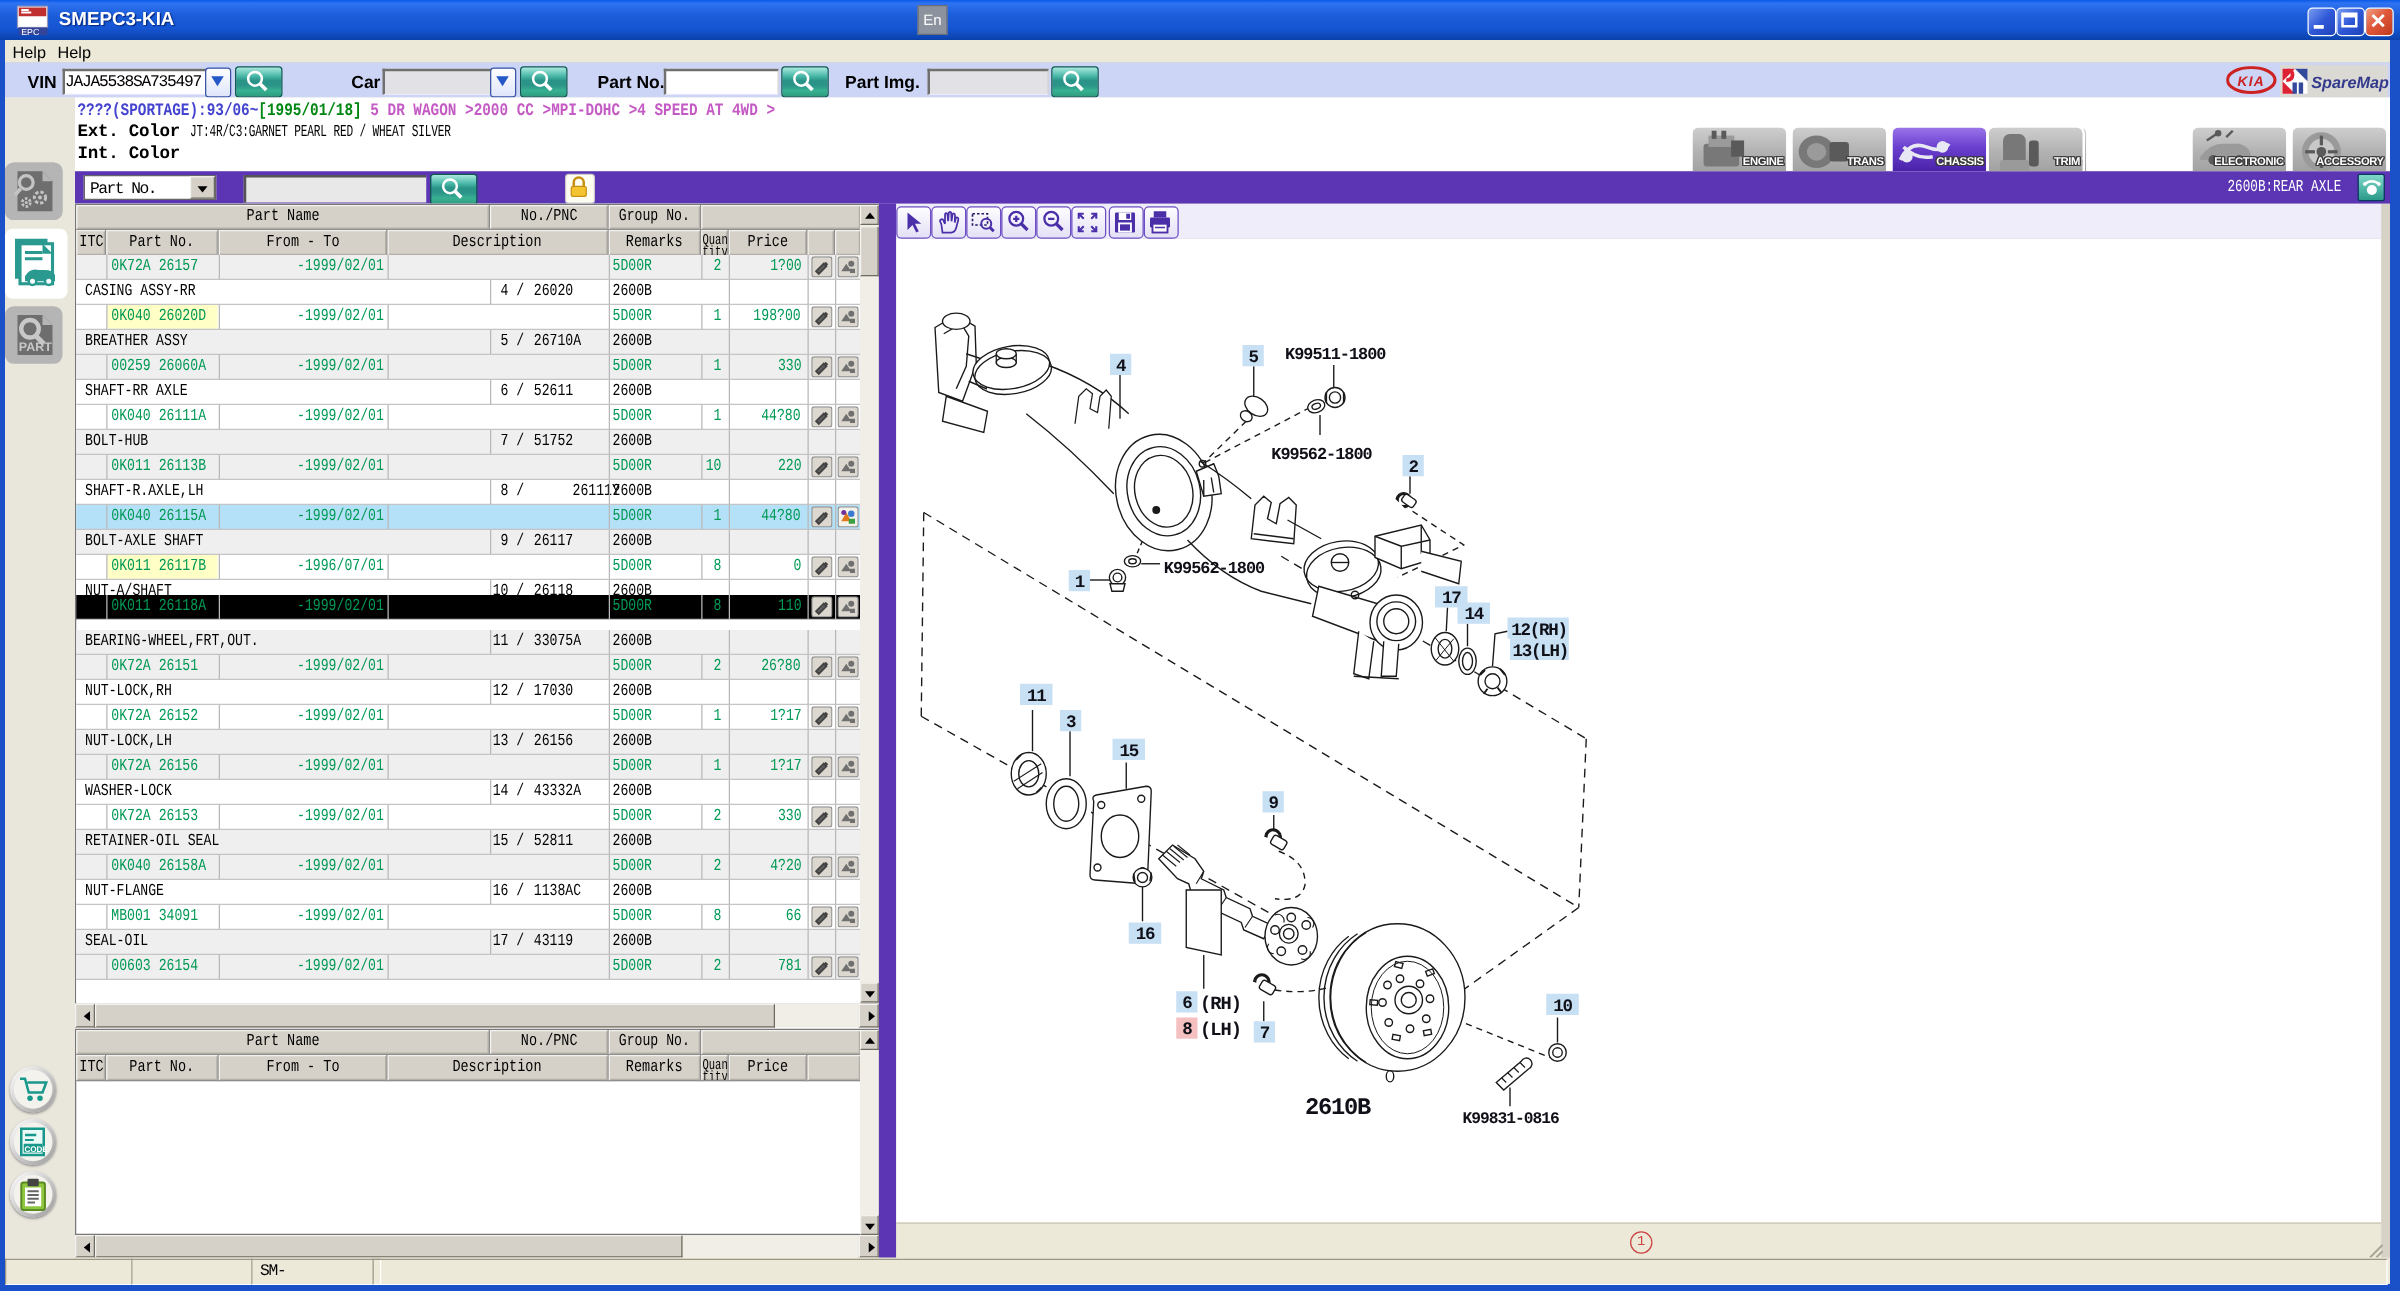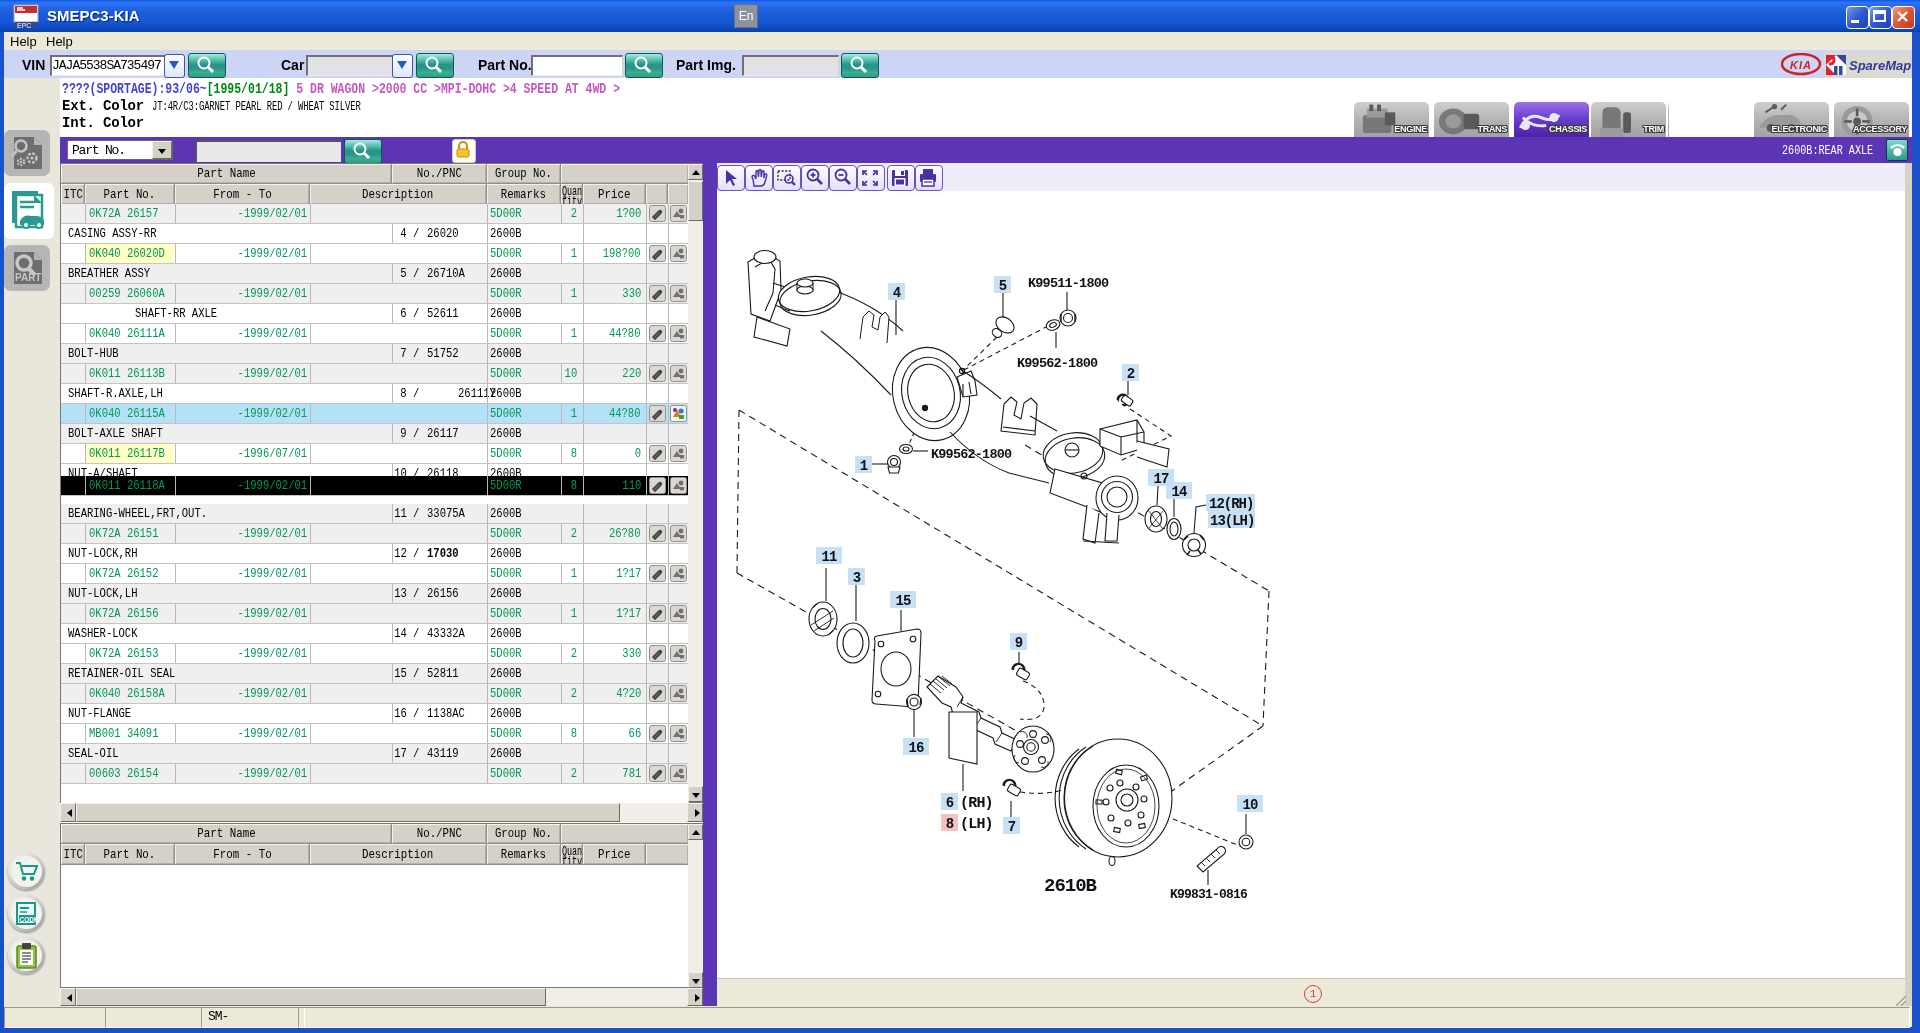"SHAFT-RR AXLE" div.cell { text-align: center -> none }
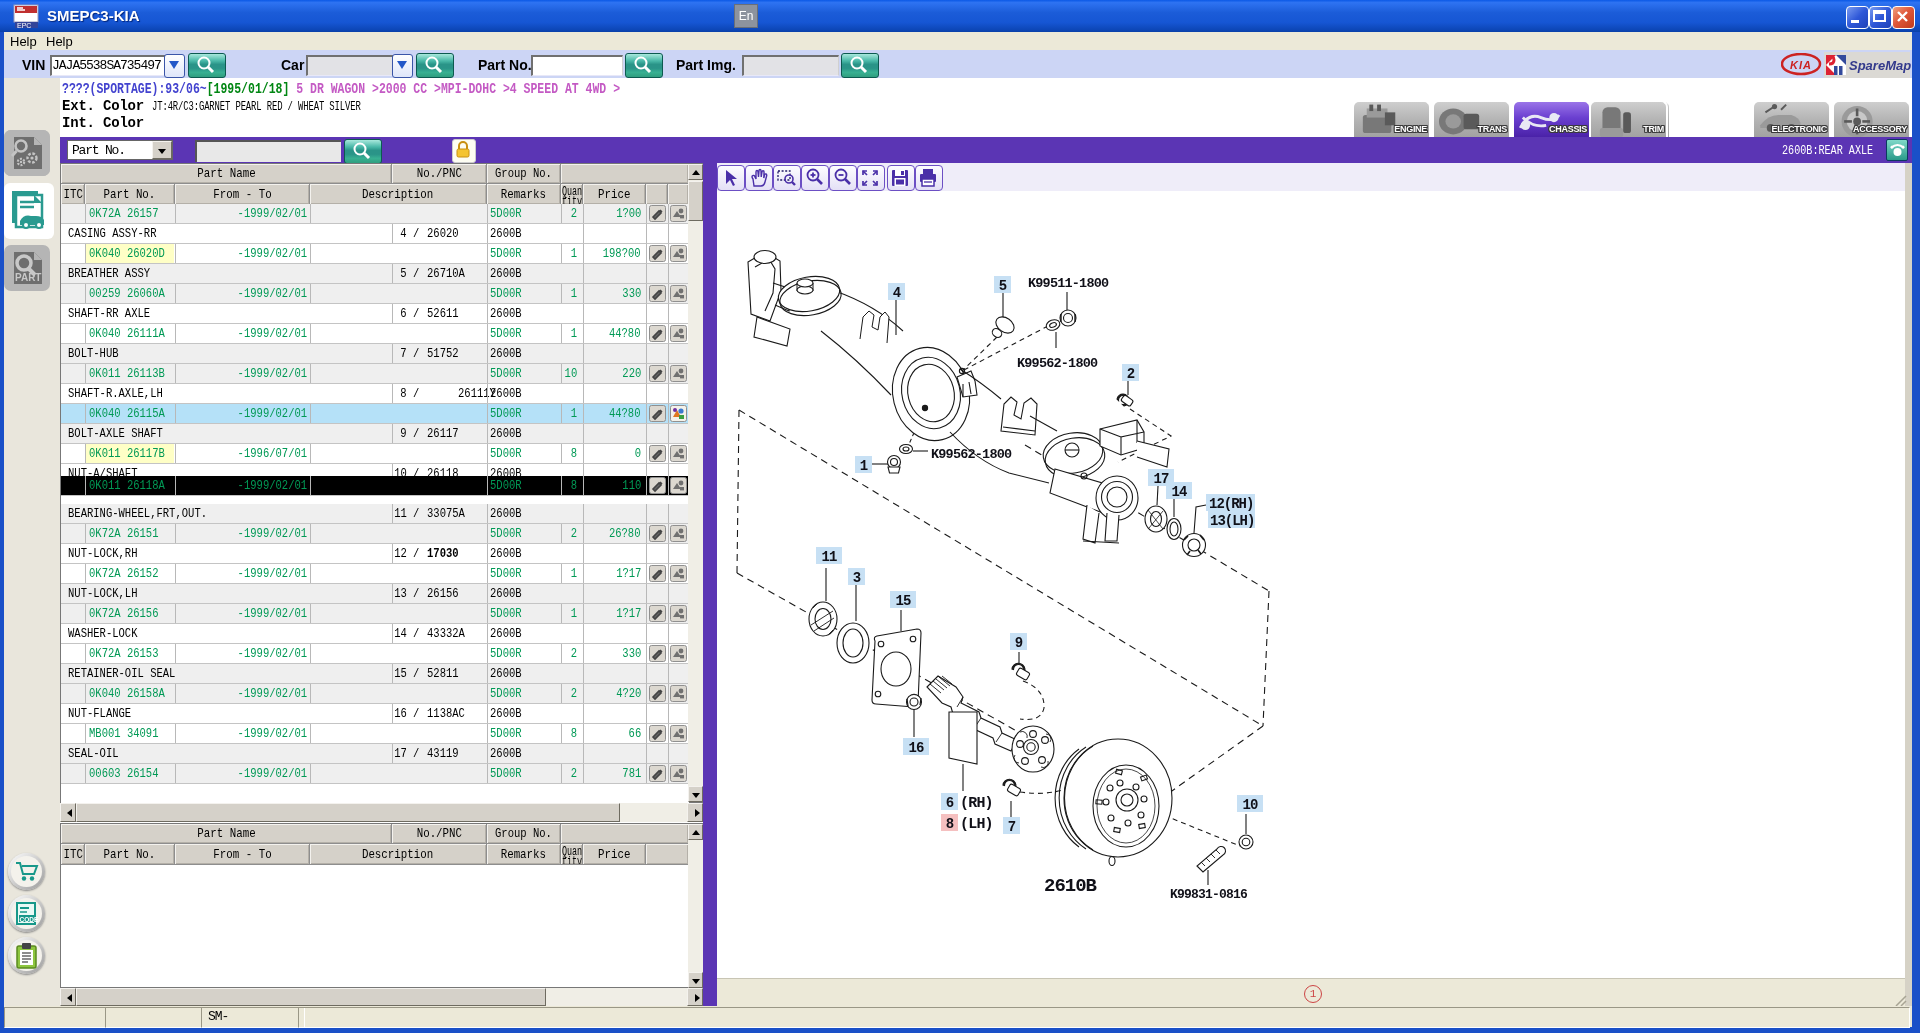"17030" div.cell { font-weight: bold -> none }
